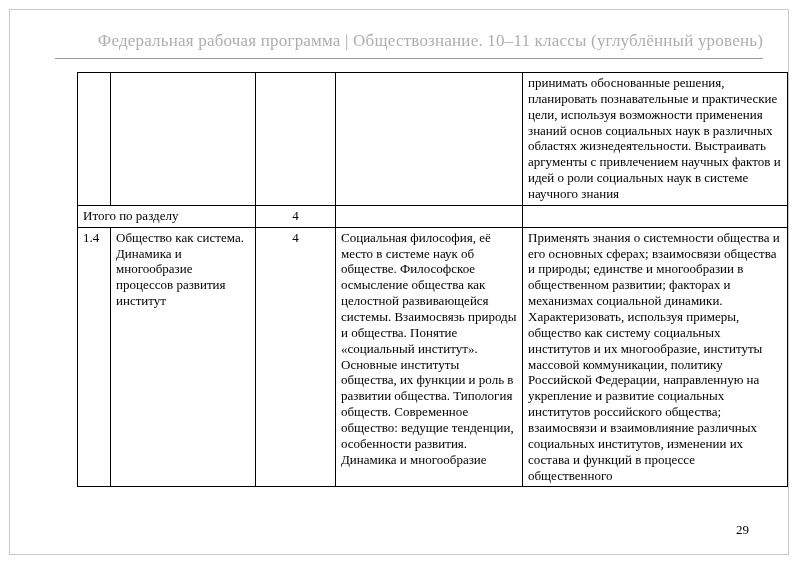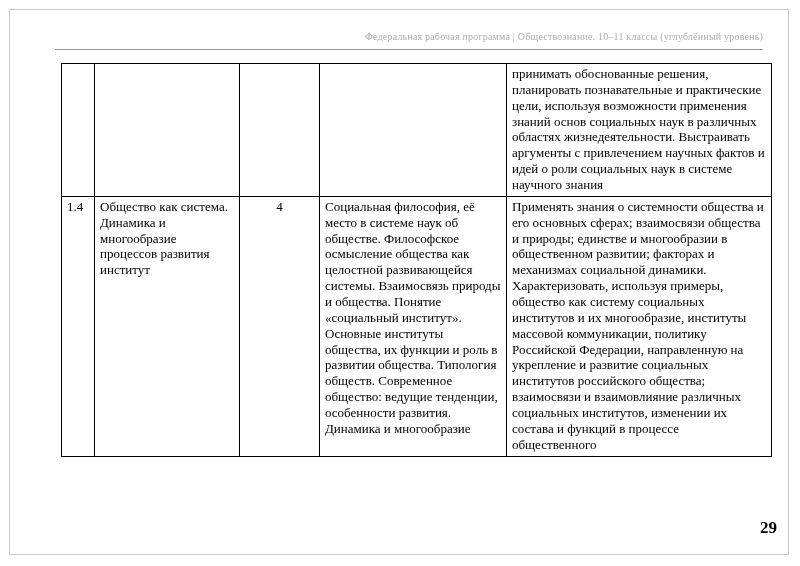"Федеральная рабочая программа |" .doc-header { font-size: 10px -> 17px }
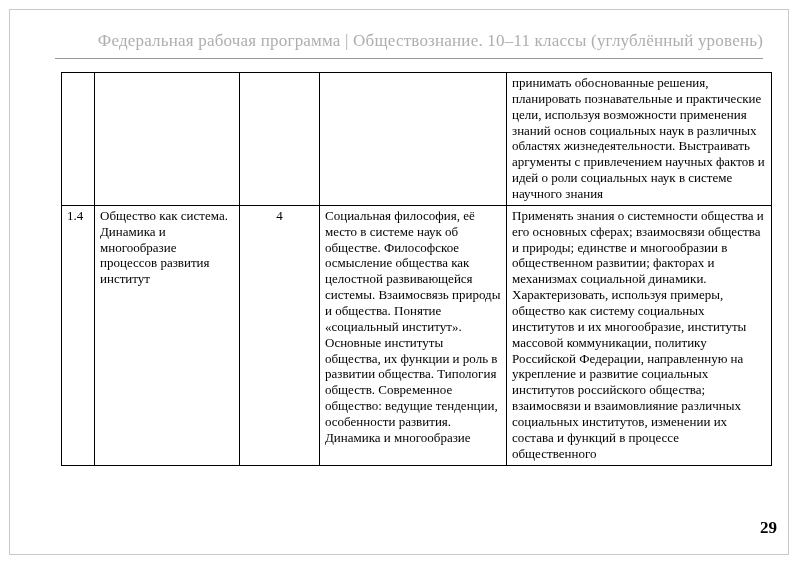"принимать обоснованные решения," table.curriculum { margin: 13px 25px 0 51px -> 13px 25px 0 67px }
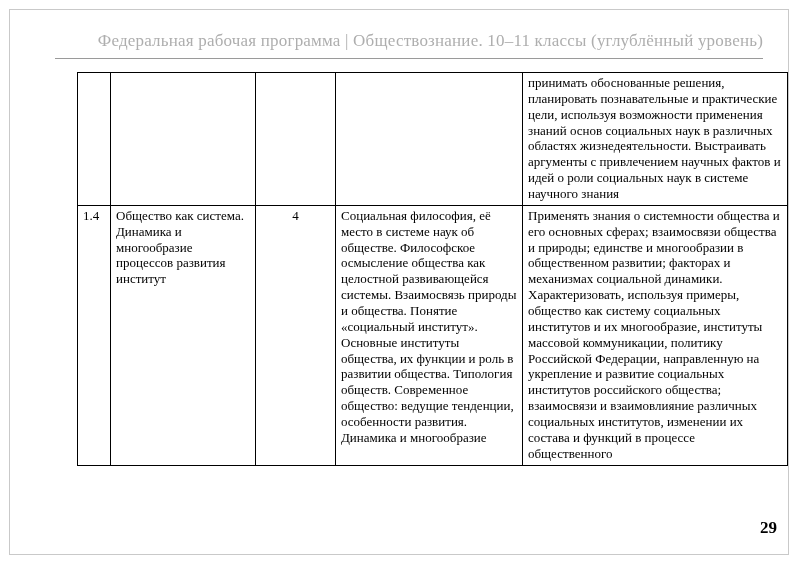"Итого по разделу" tr.row-total { html: none -> <tr> <td>Итого по разделу</td> <td>4</td> <td></td> <td></td> </tr> }
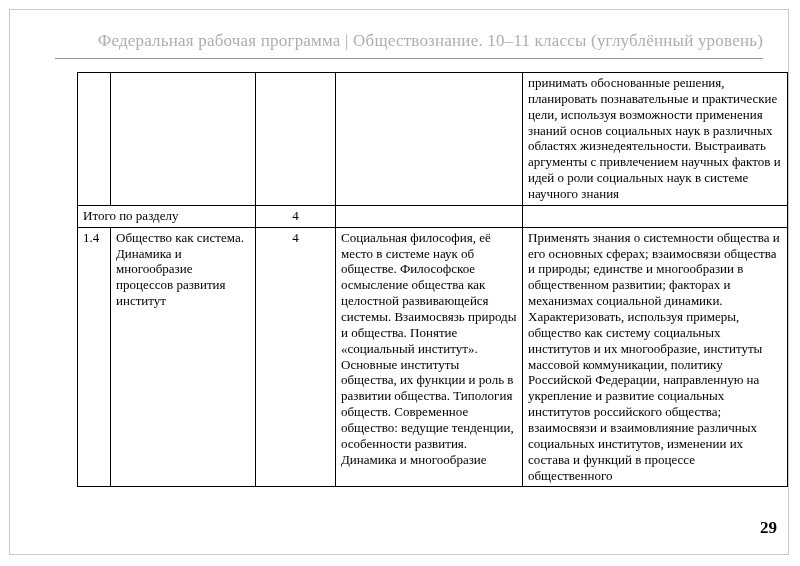"29" .page-number { font-size: 17px -> 13px; font-weight: bold -> none; right: 11px -> 39px }
